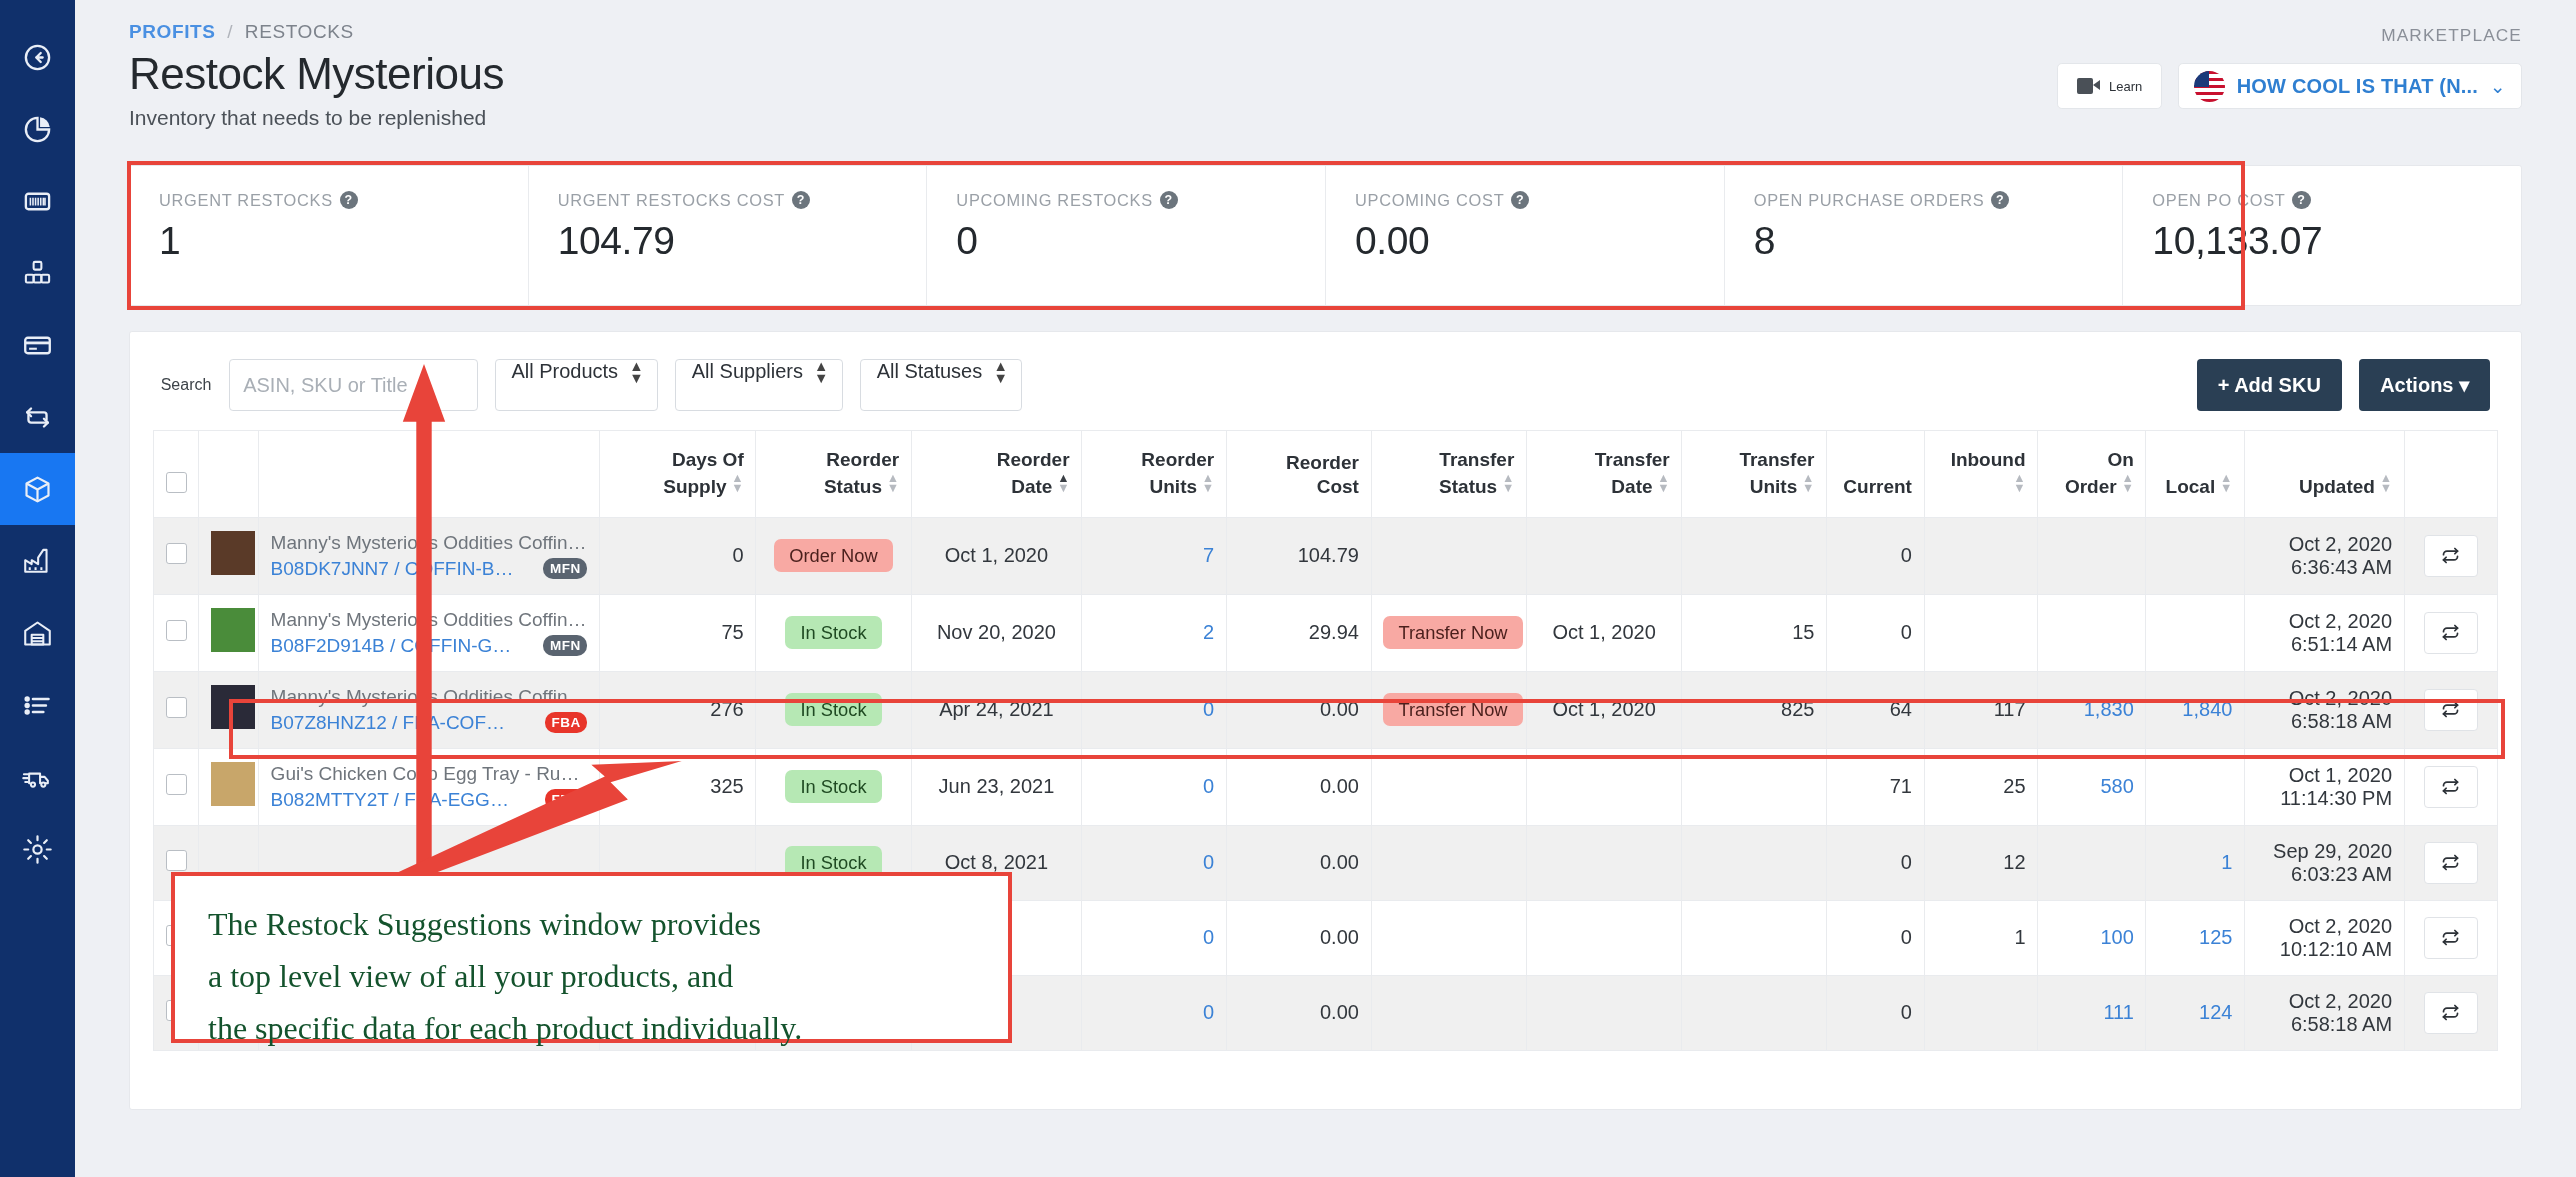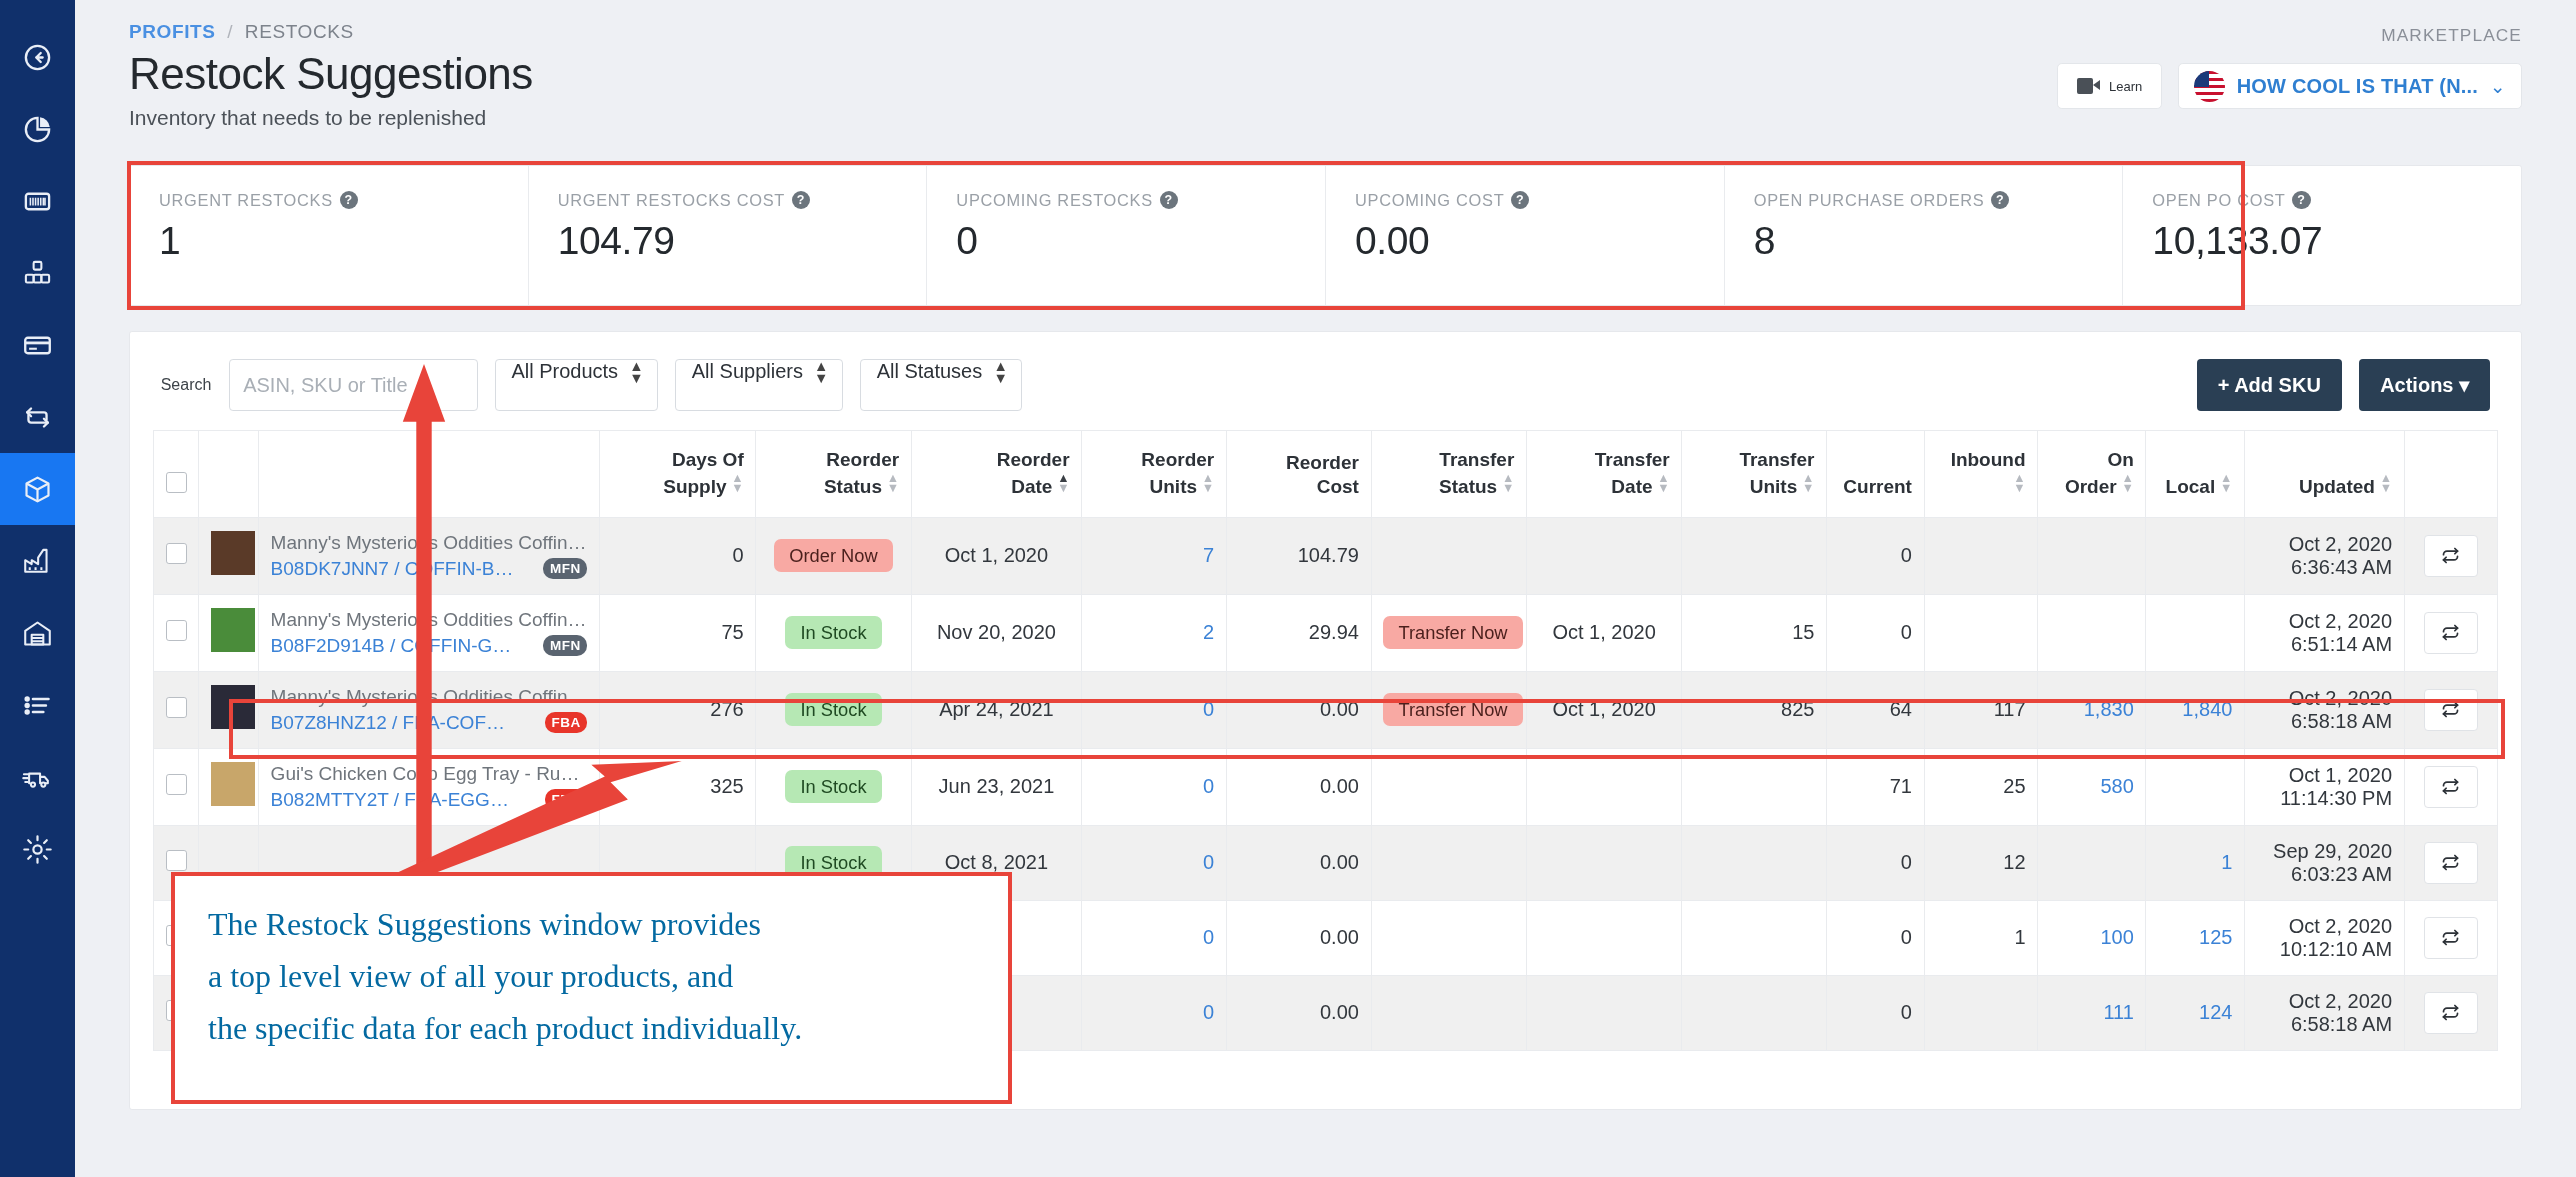"Restock Suggestions" h1.page-title { text: Suggestions -> Mysterious }
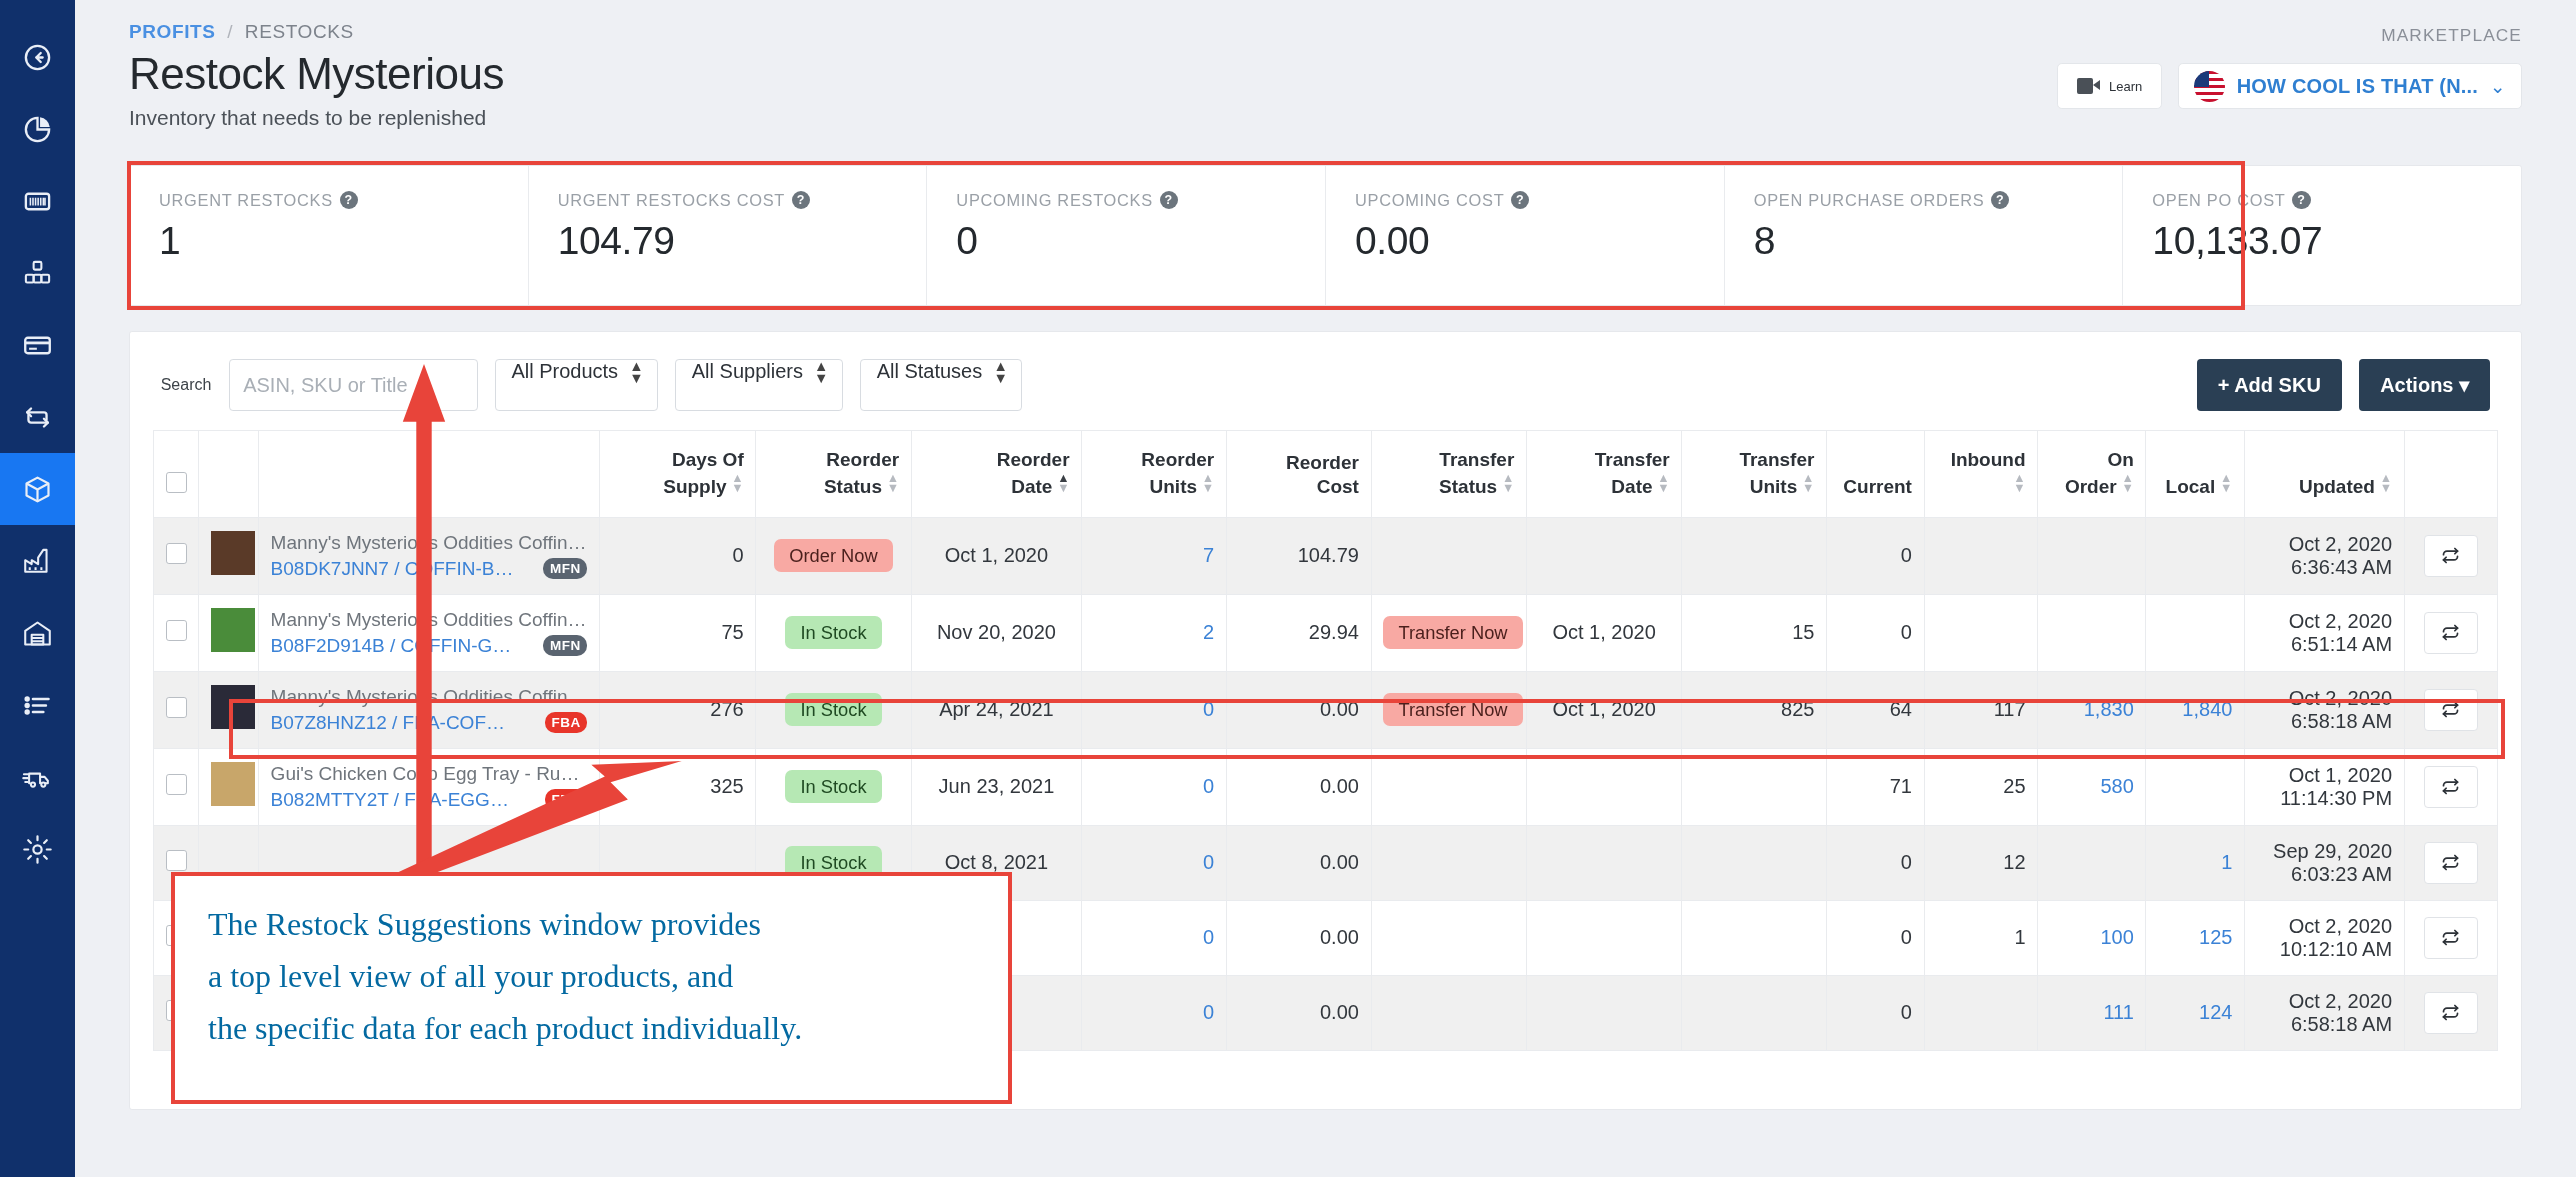"The Restock Suggestions window provides" .anno-box { color: #0369a1 -> #14532d; height: 232px -> 171px }
